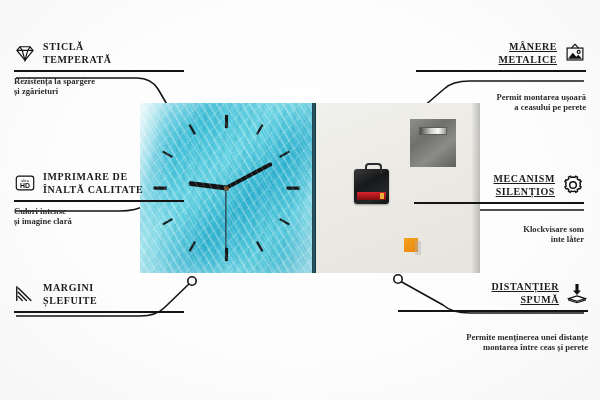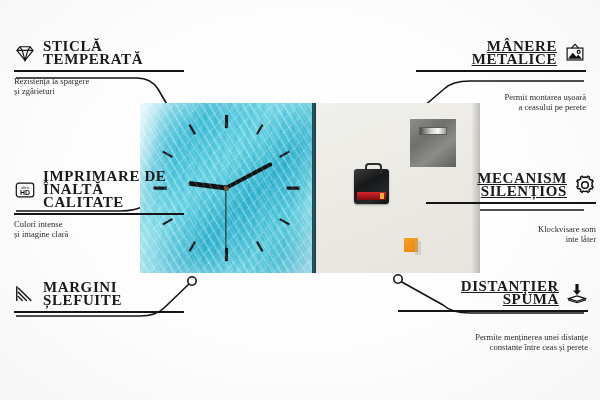"STICLĂ" .feat .title { font-size: 15px -> 10px }
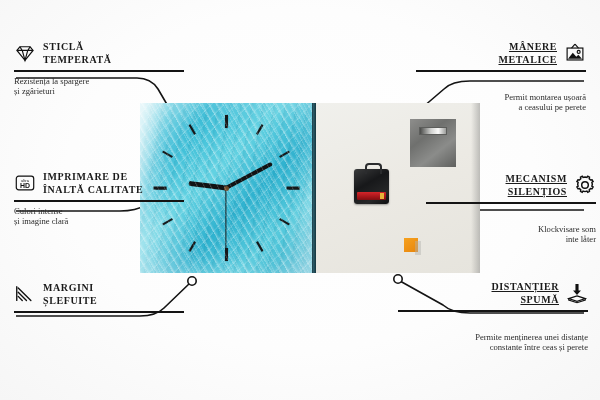"Rezistență la spargere" .feat .desc { font-weight: none -> bold }
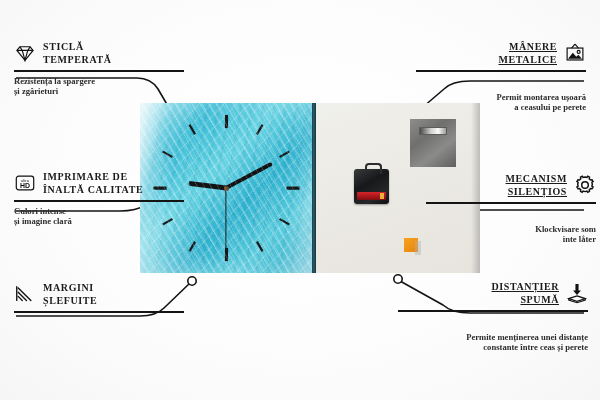"MECANISM" .f5 { right: 4px -> 16px }
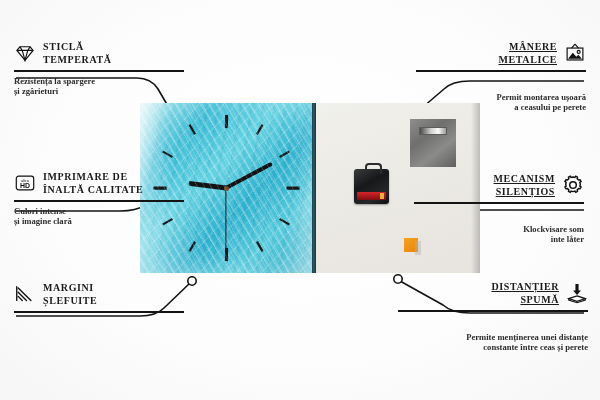"constante între ceas și perete" span { text: constante -> montarea }
